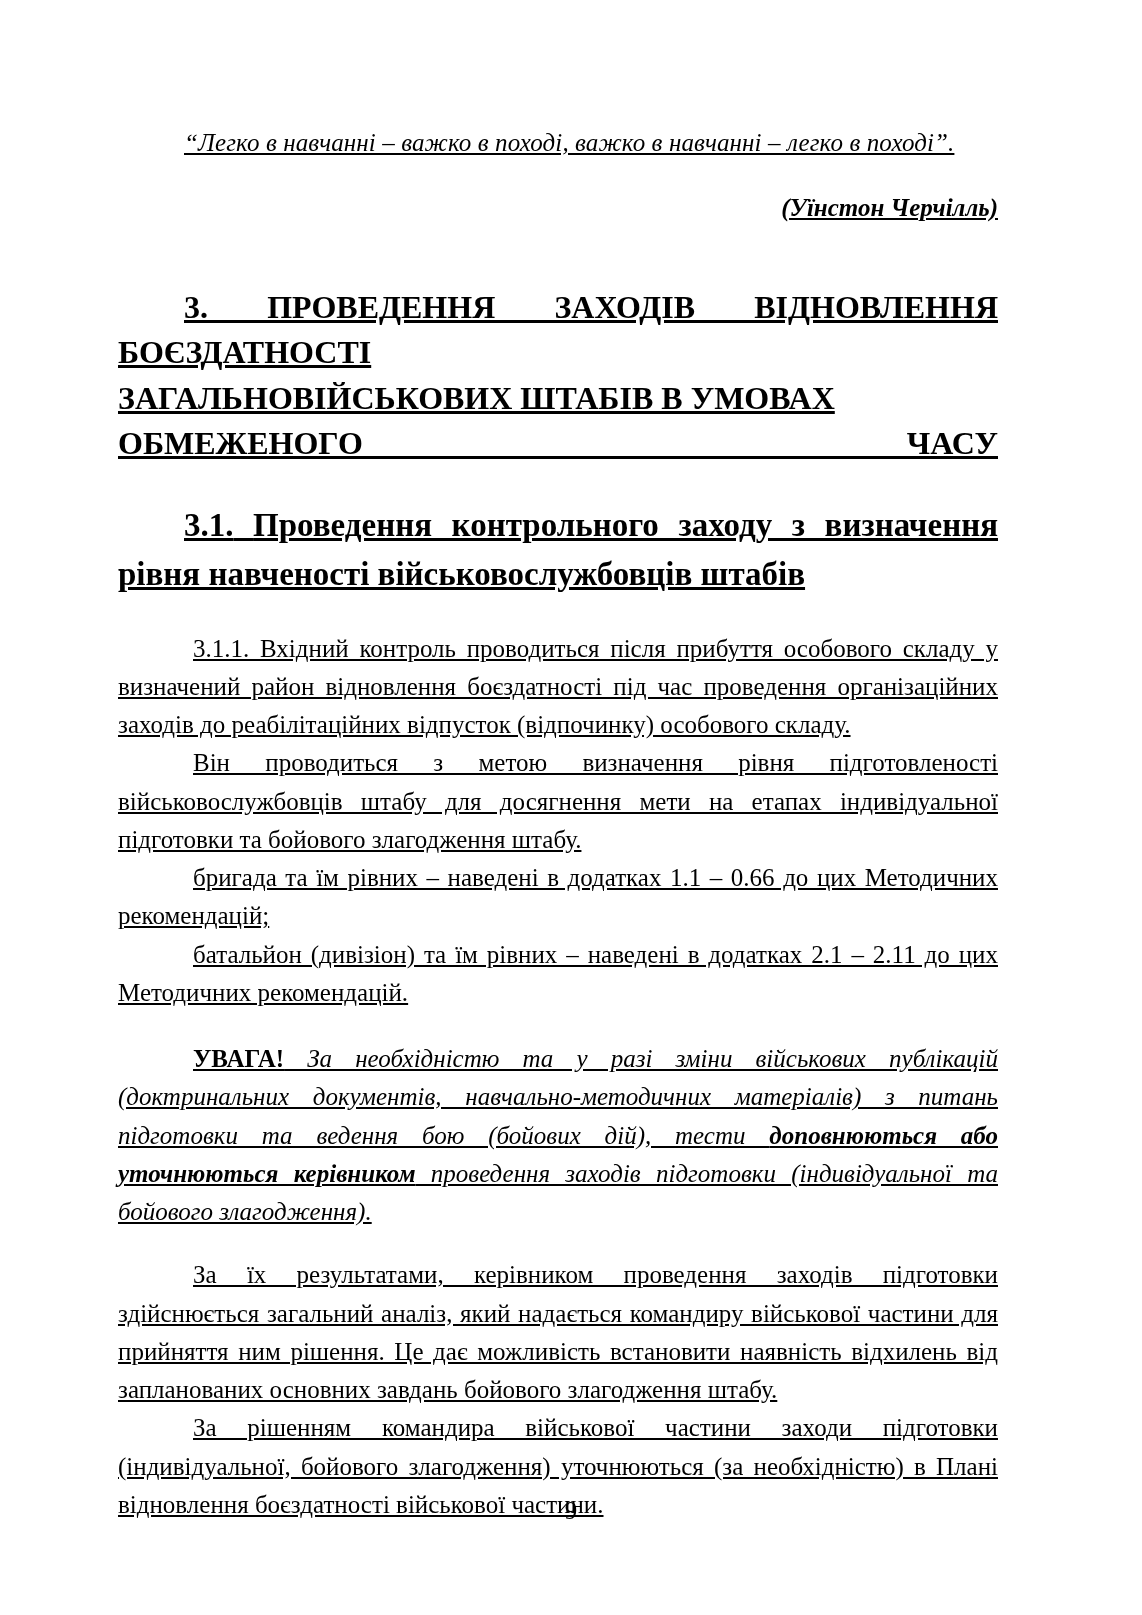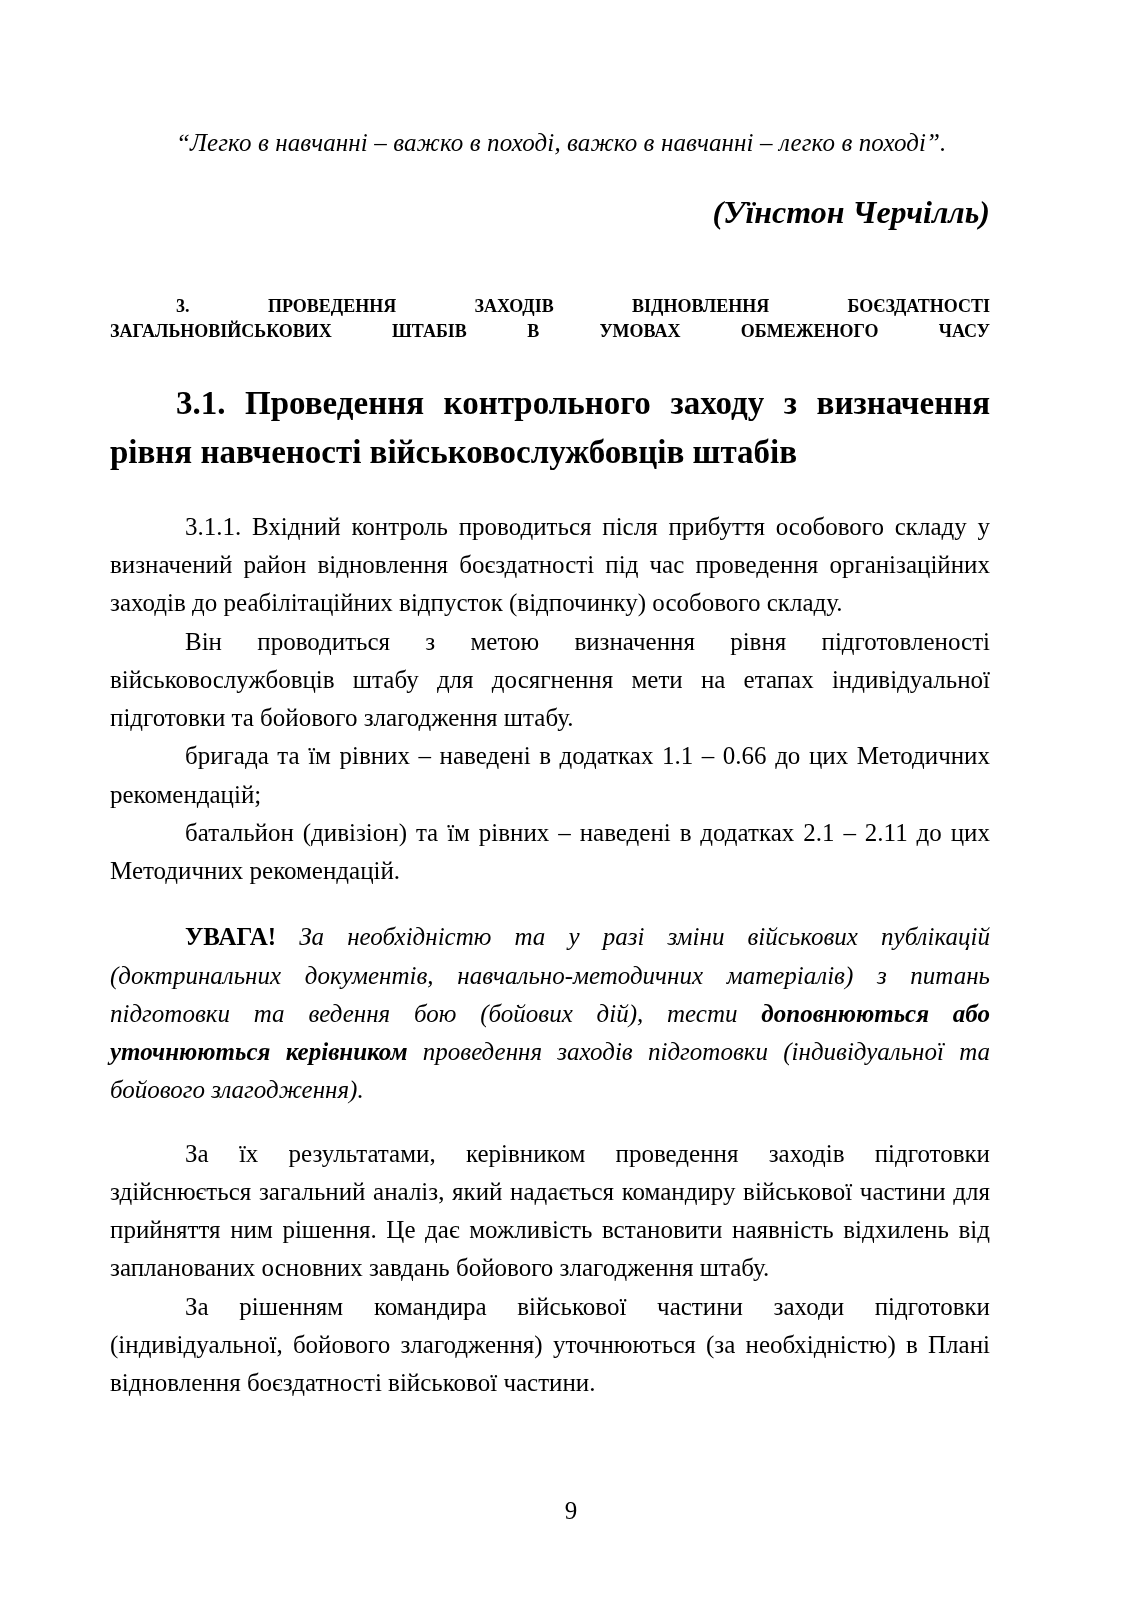"“Легко в навчанні – важко" .content { left: 110px -> 118px; text-decoration: none -> underline }
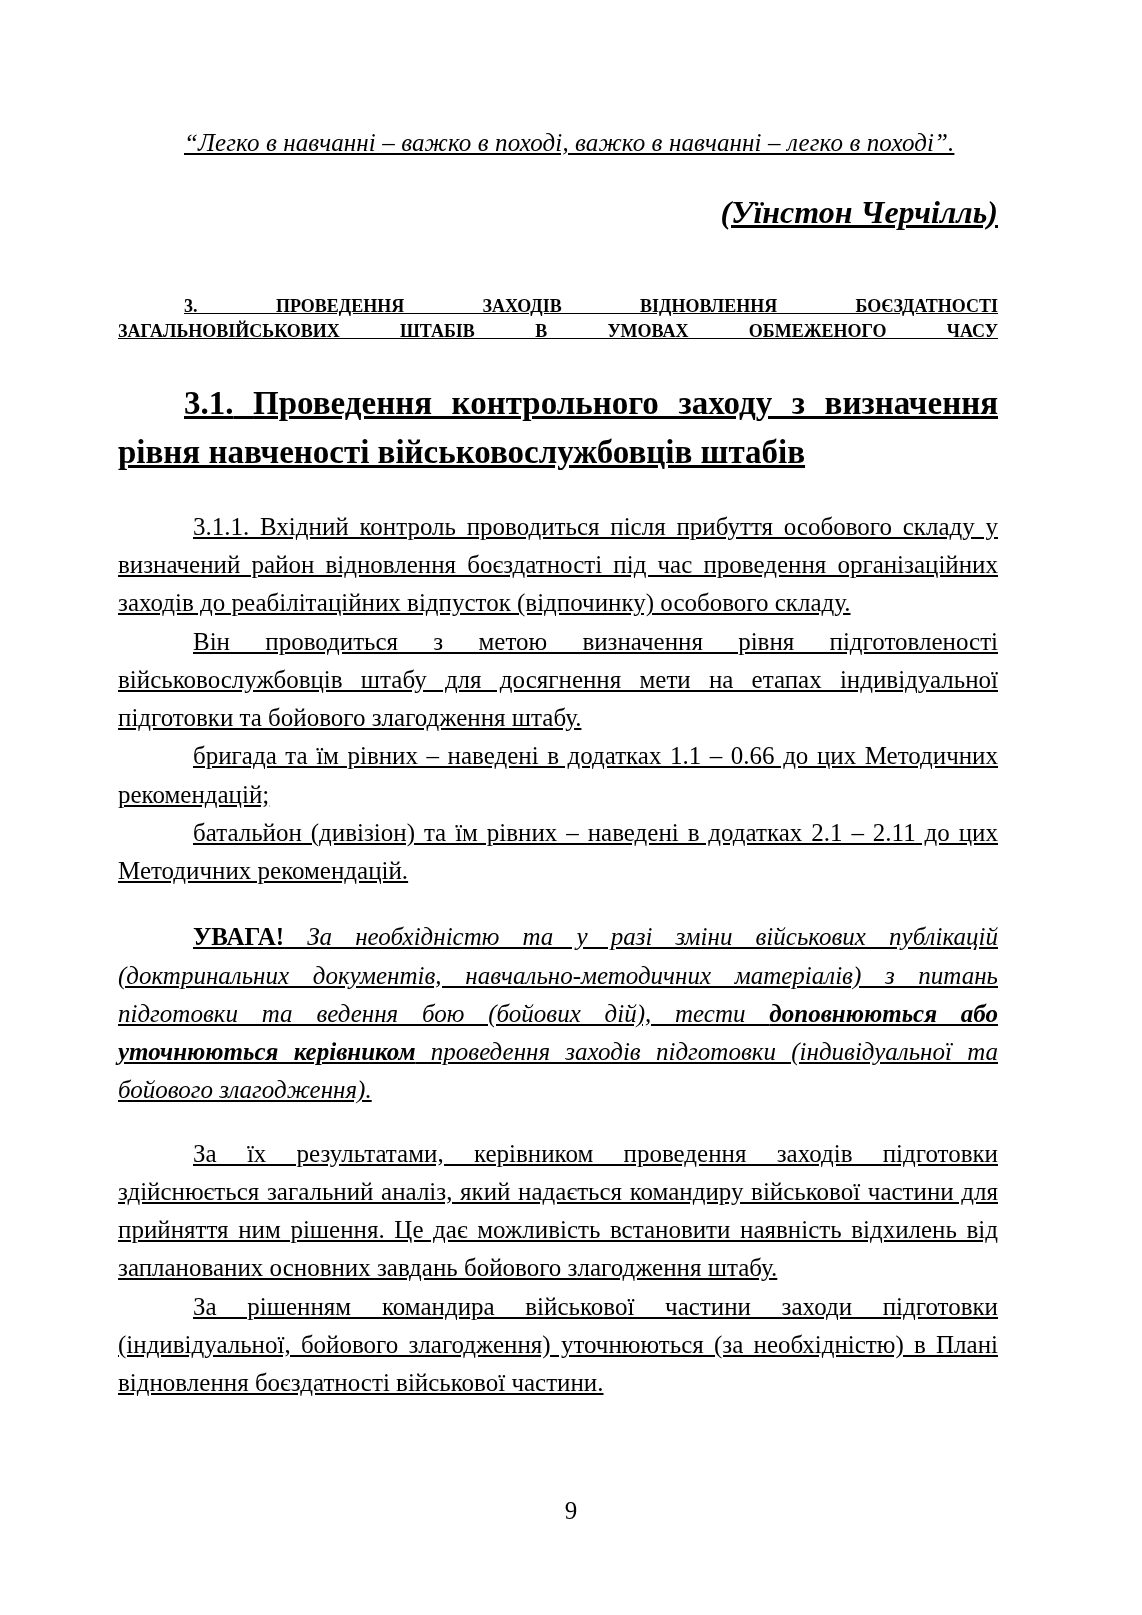"(Уїнстон Черчілль)" .epigraph-author { font-size: 32px -> 25px }
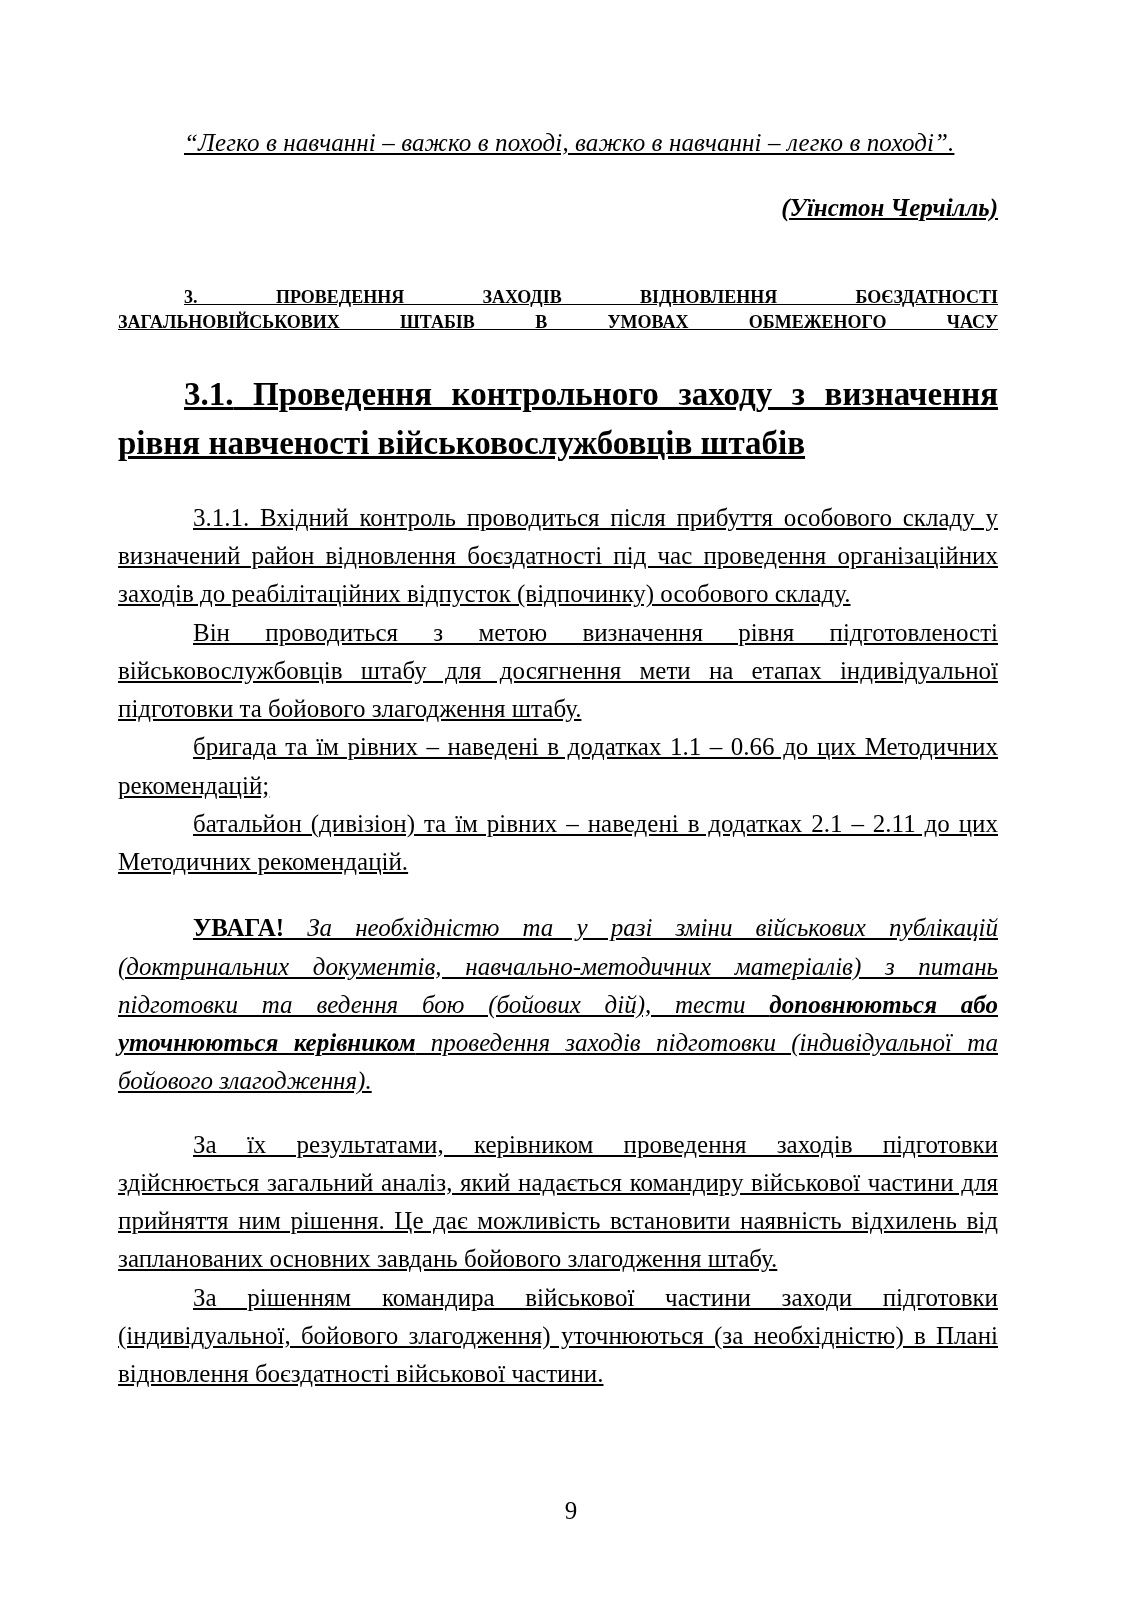"3. ПРОВЕДЕННЯ ЗАХОДІВ ВІДНОВЛЕННЯ" .section-heading { font-size: 18px -> 32px }
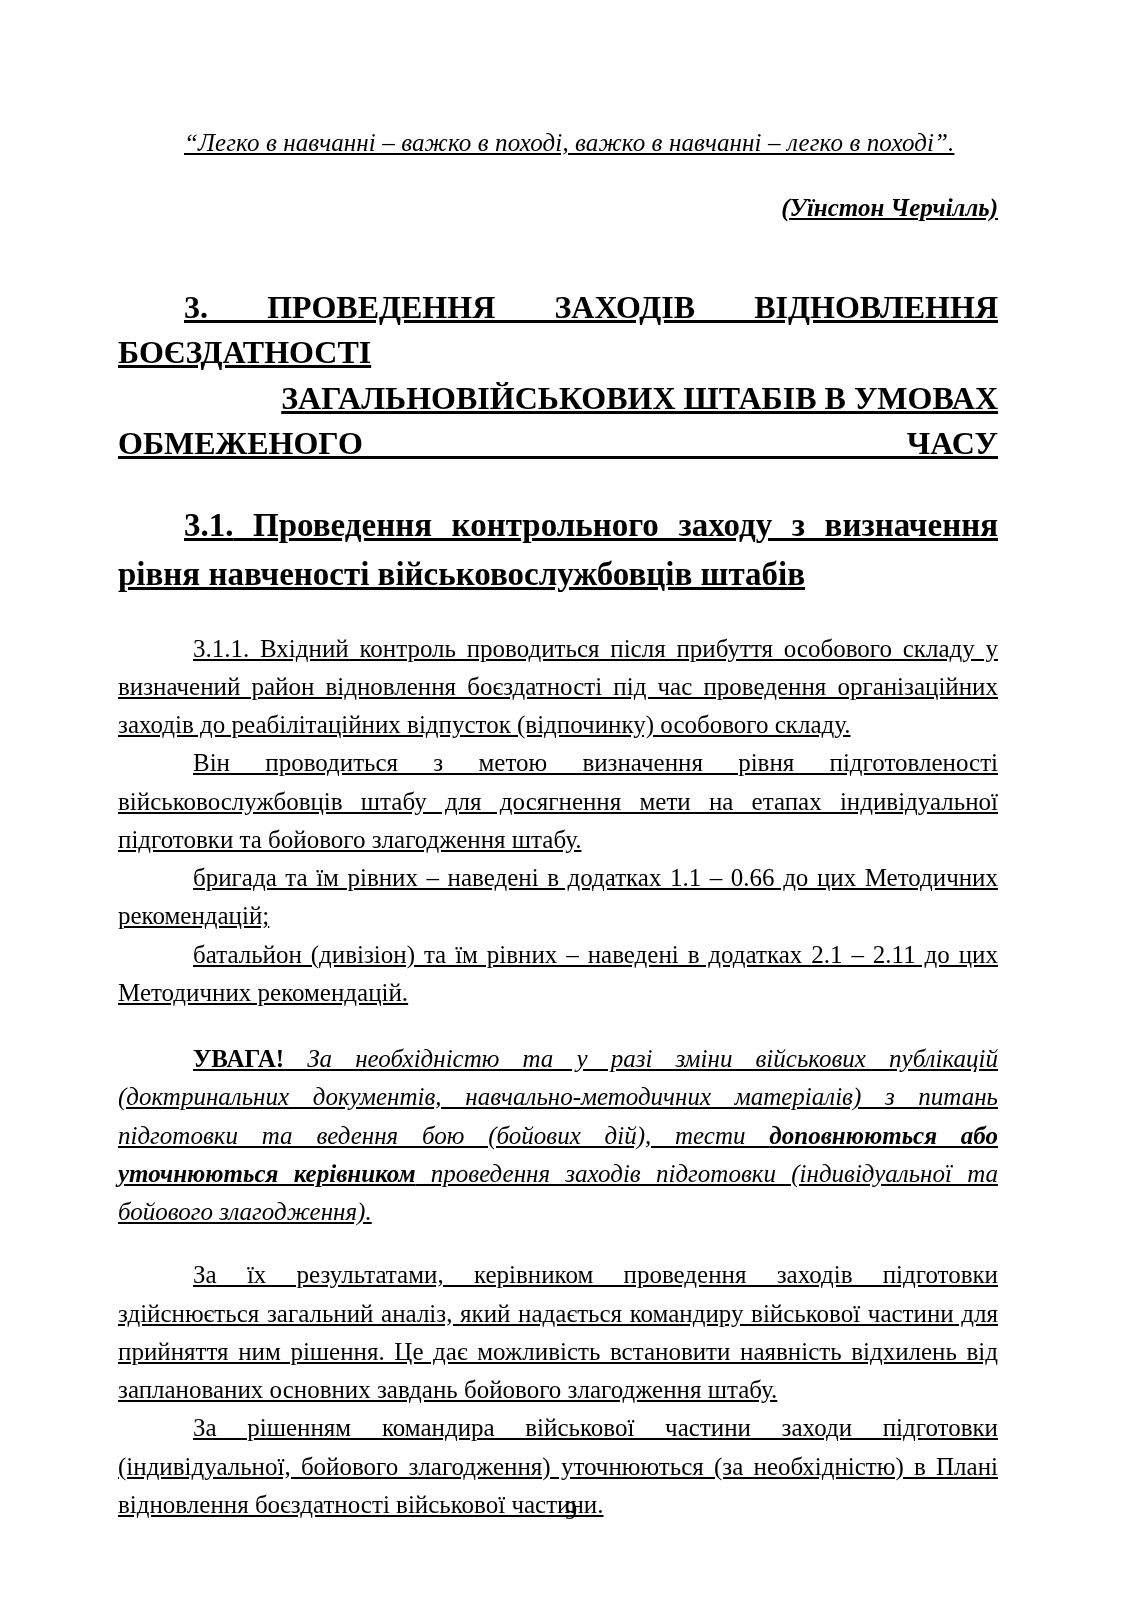"ЗАГАЛЬНОВІЙСЬКОВИХ ШТАБІВ В УМОВАХ" .section-heading .last-line { text-align: right -> left }
